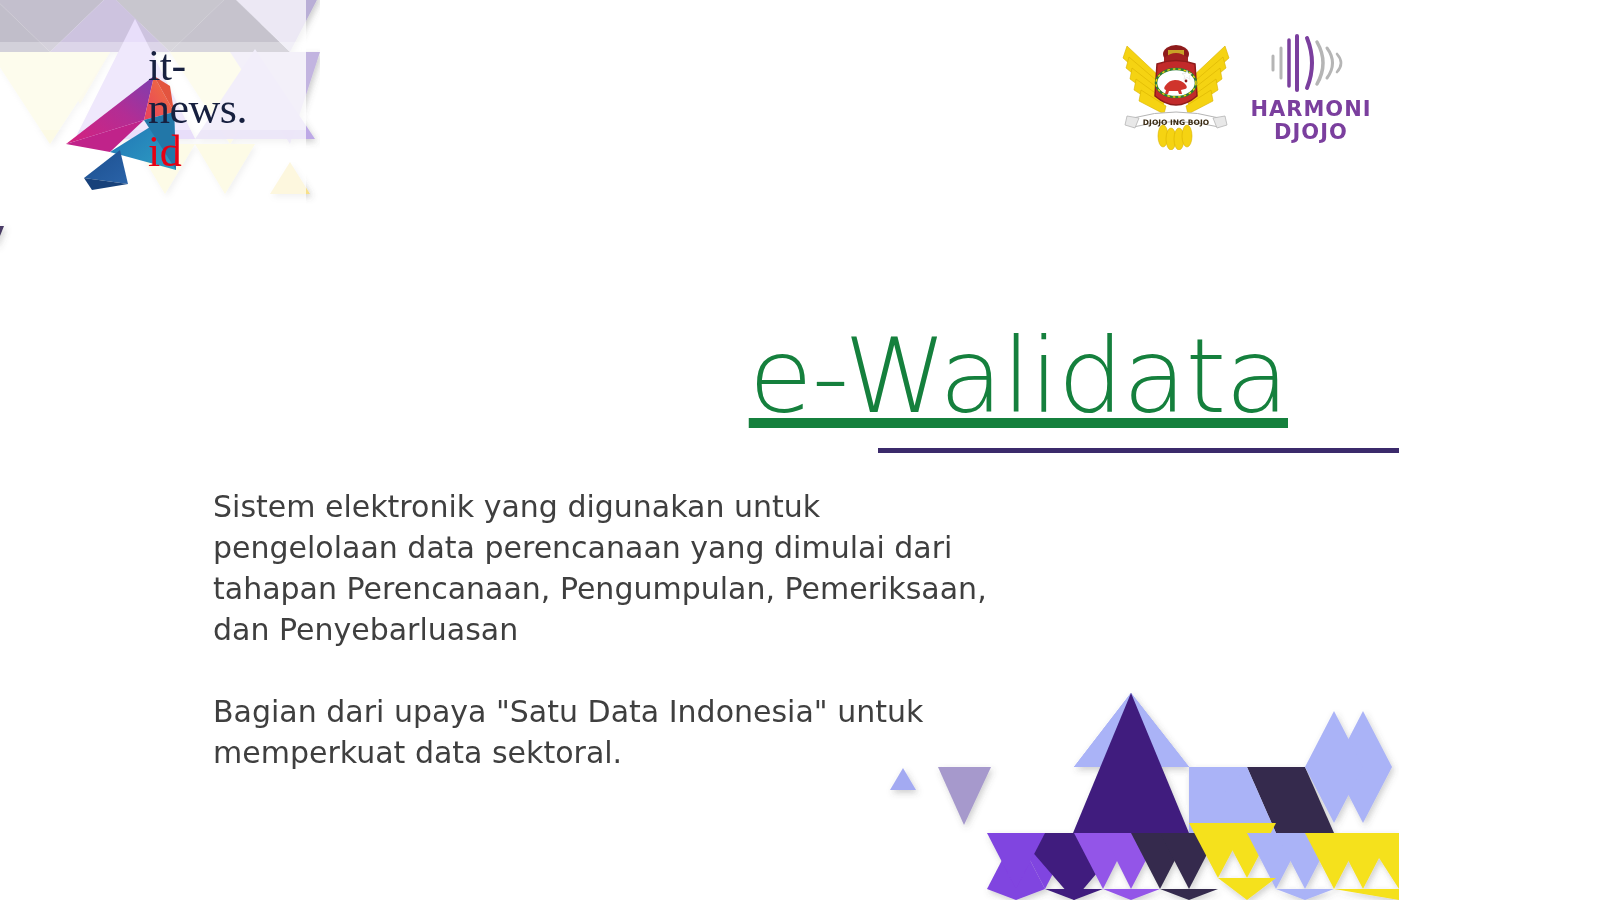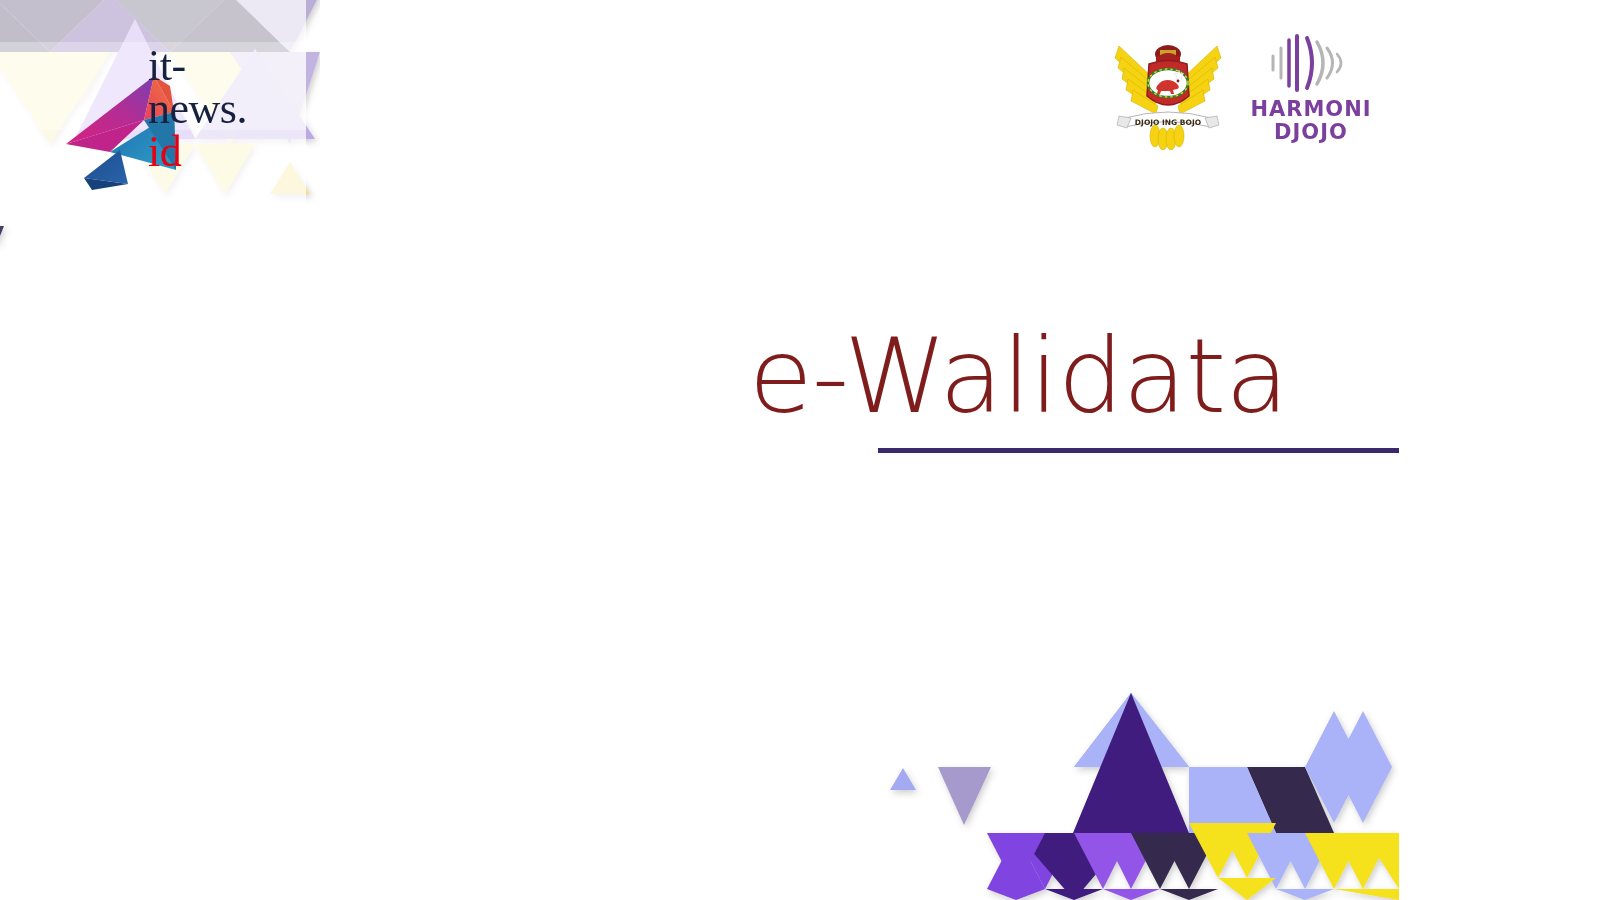"DJOJO ING BOJO" #header-logos { gap: 18px -> 10px }
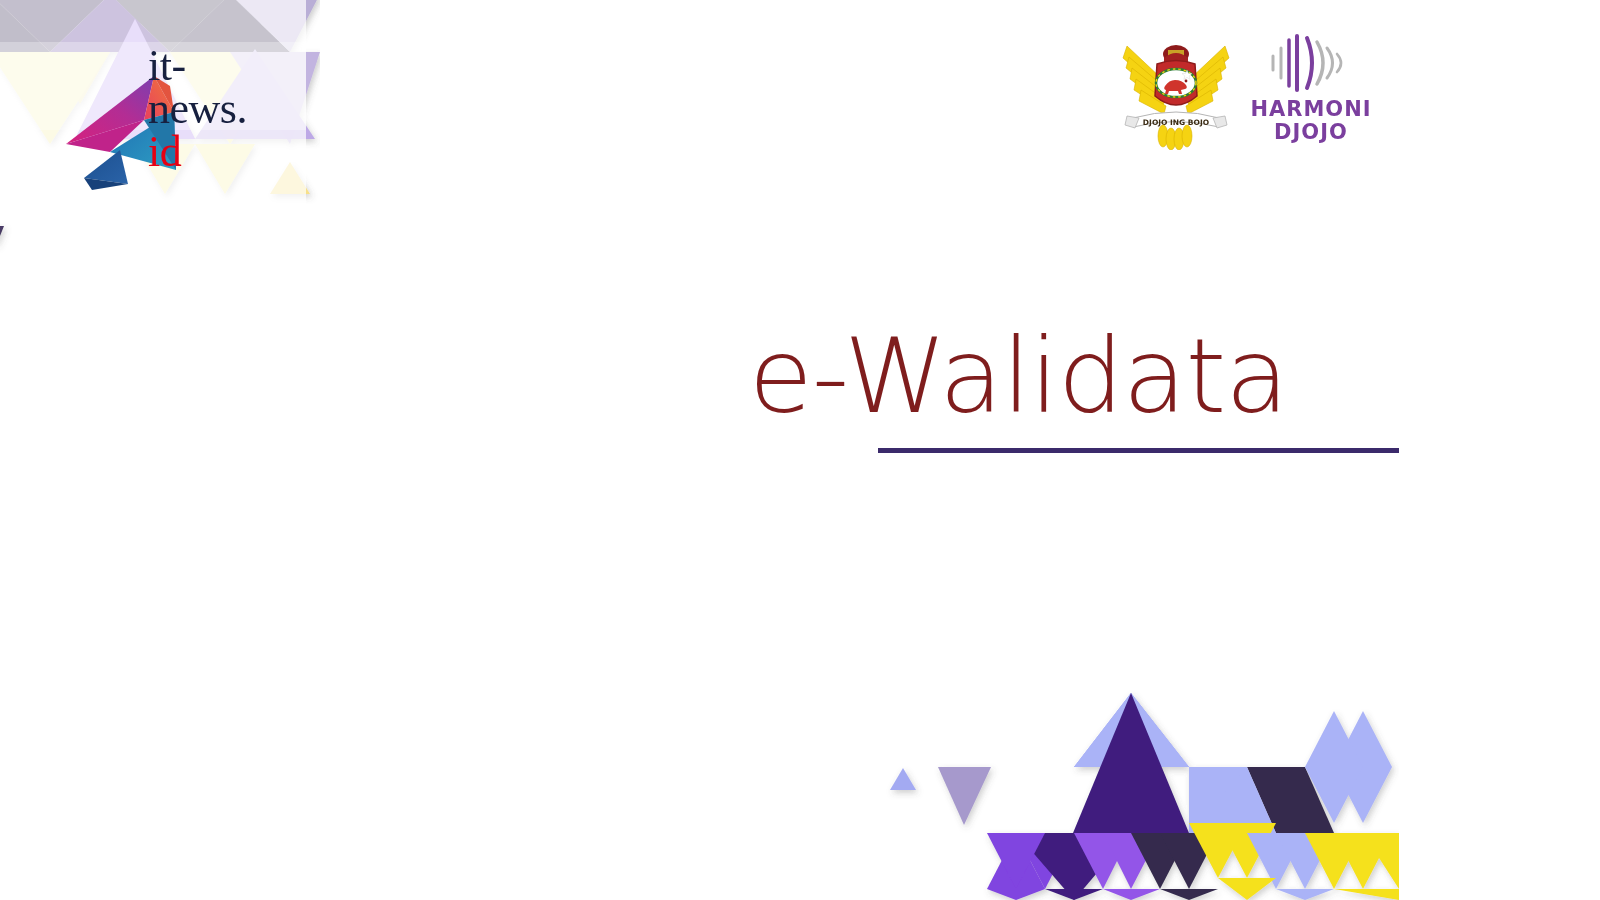"e-Walidata" #slide-title { color: #7f1d1d -> #15803d; text-decoration: none -> underline }
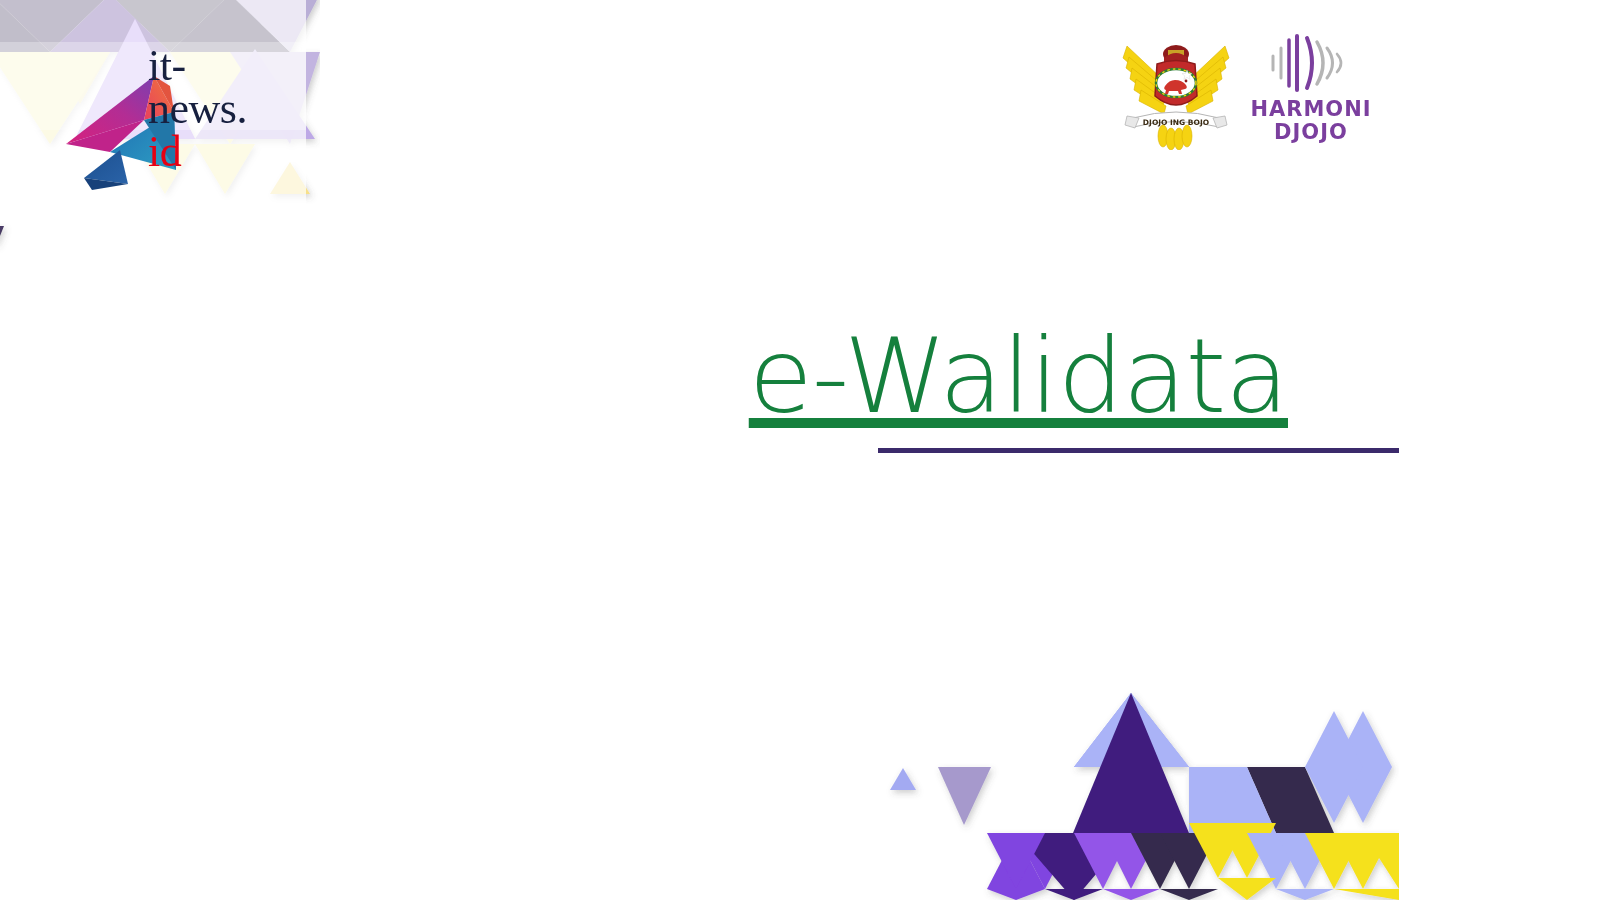"Sistem elektronik yang digunakan untuk" div { html: none -> <div> <p>Sistem elektronik yang digunakan untuk pengelolaan data perencanaan yang dimulai dari tahapan Perencanaan, Pengumpulan, Pemeriksaan, dan Penyebarluasan</p> <p>Bagian dari upaya "Satu Data Indonesia" untuk memperkuat data sektoral.</p> </div> }
